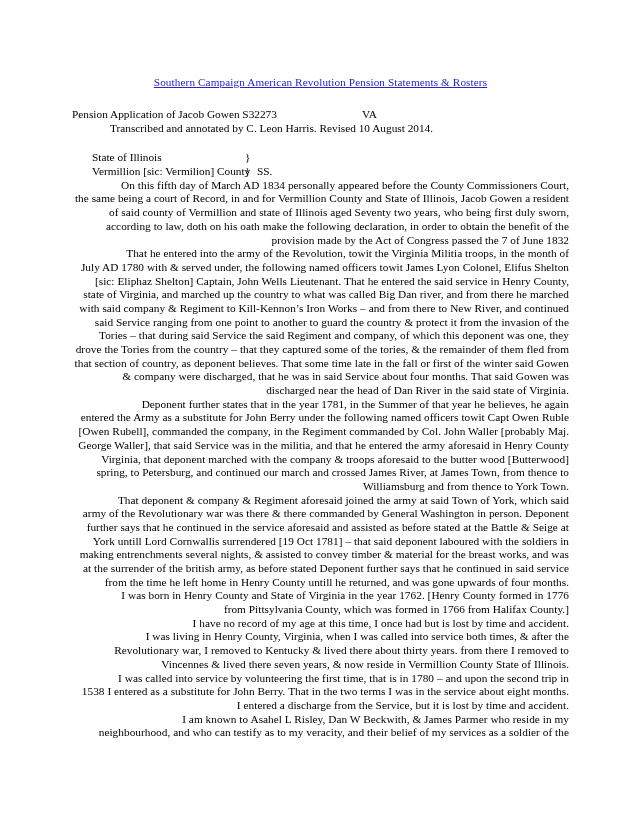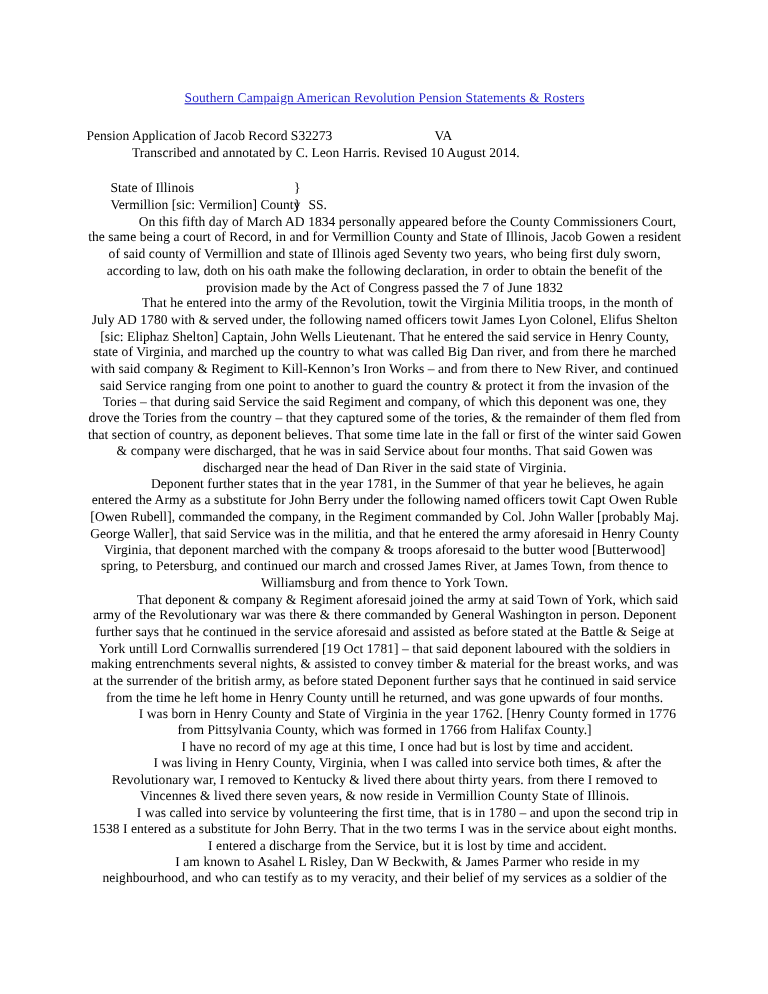"Pension Application of Jacob Record" span { text: Record -> Gowen }
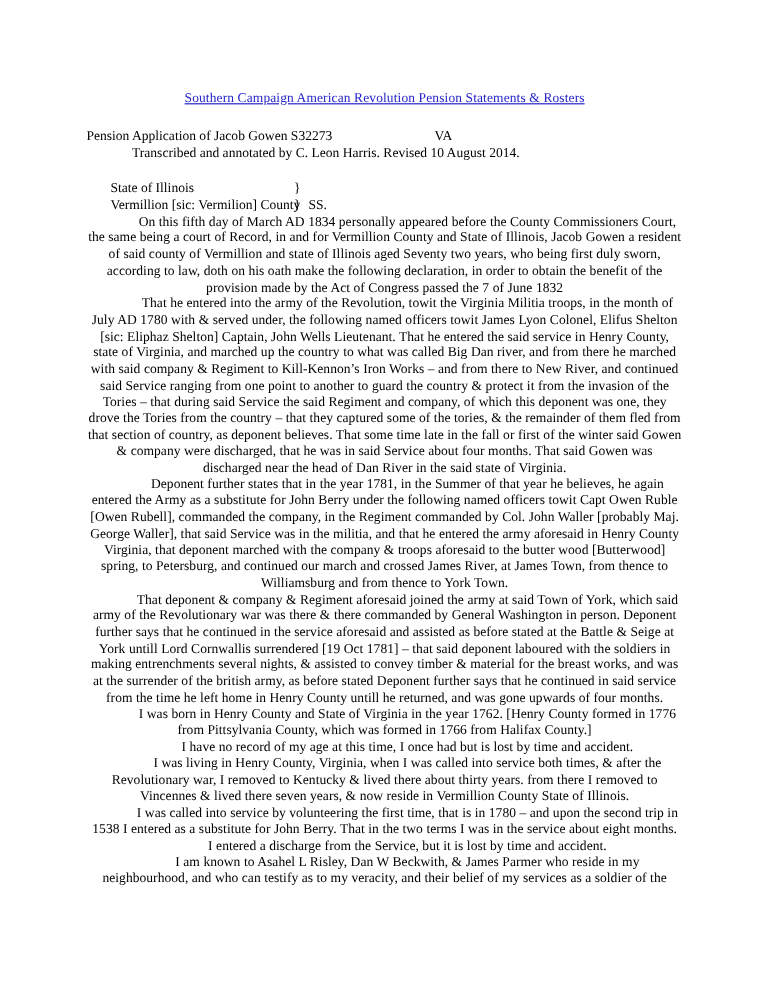"On this fifth day of" p.para { text-align: center -> right }
